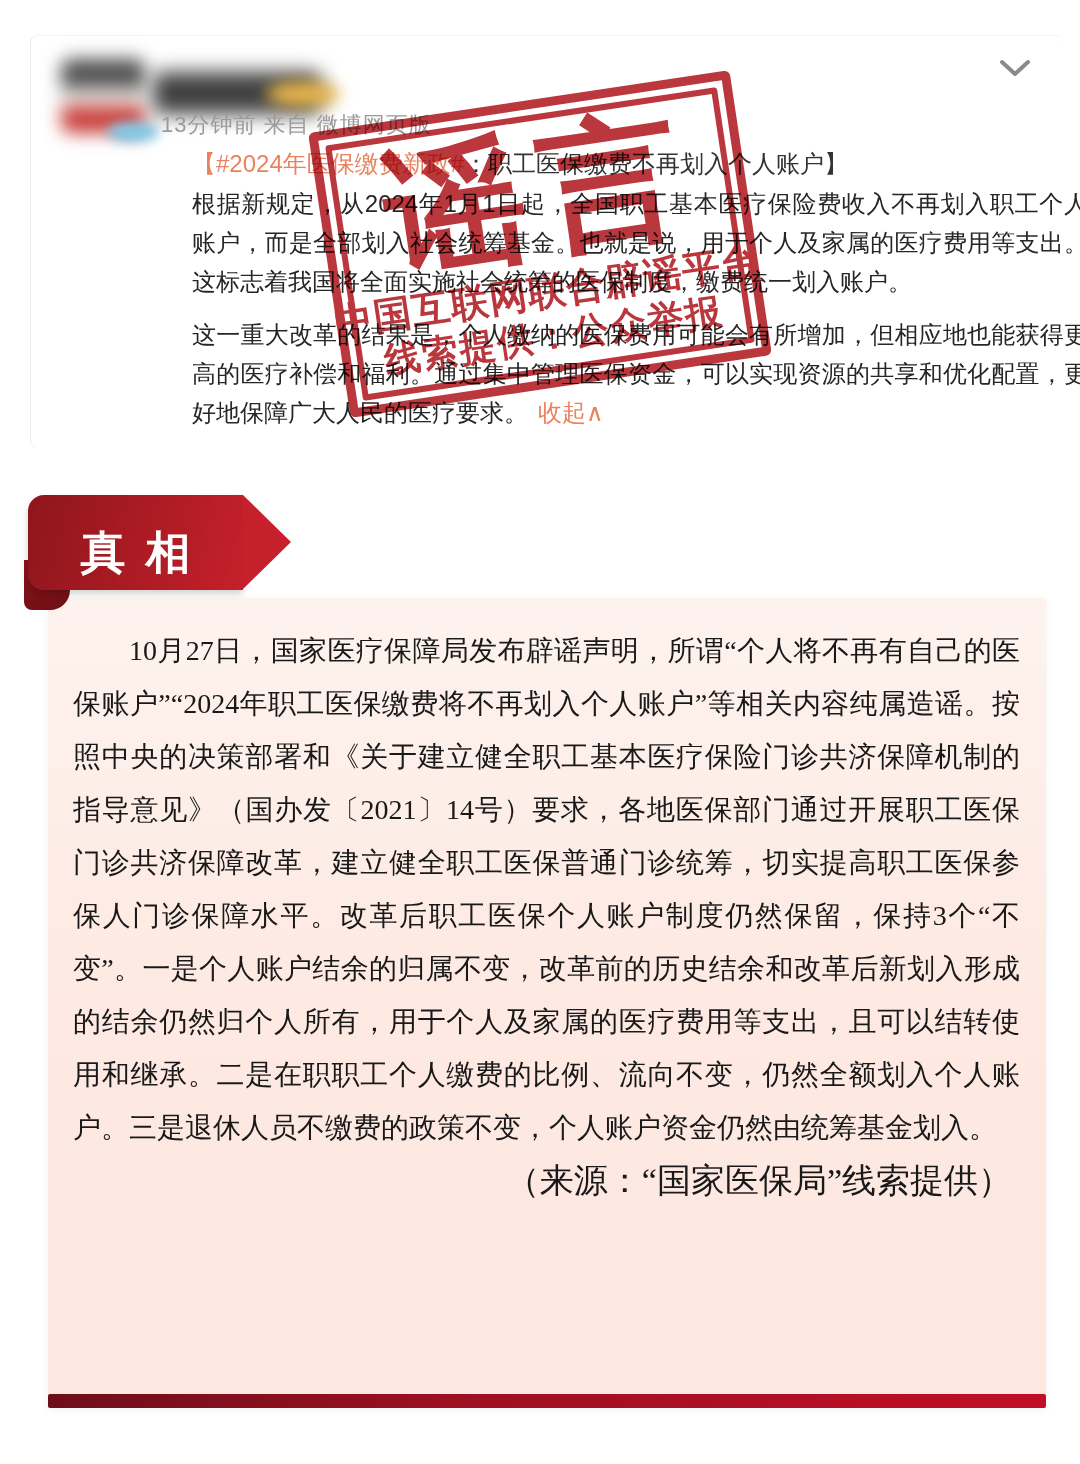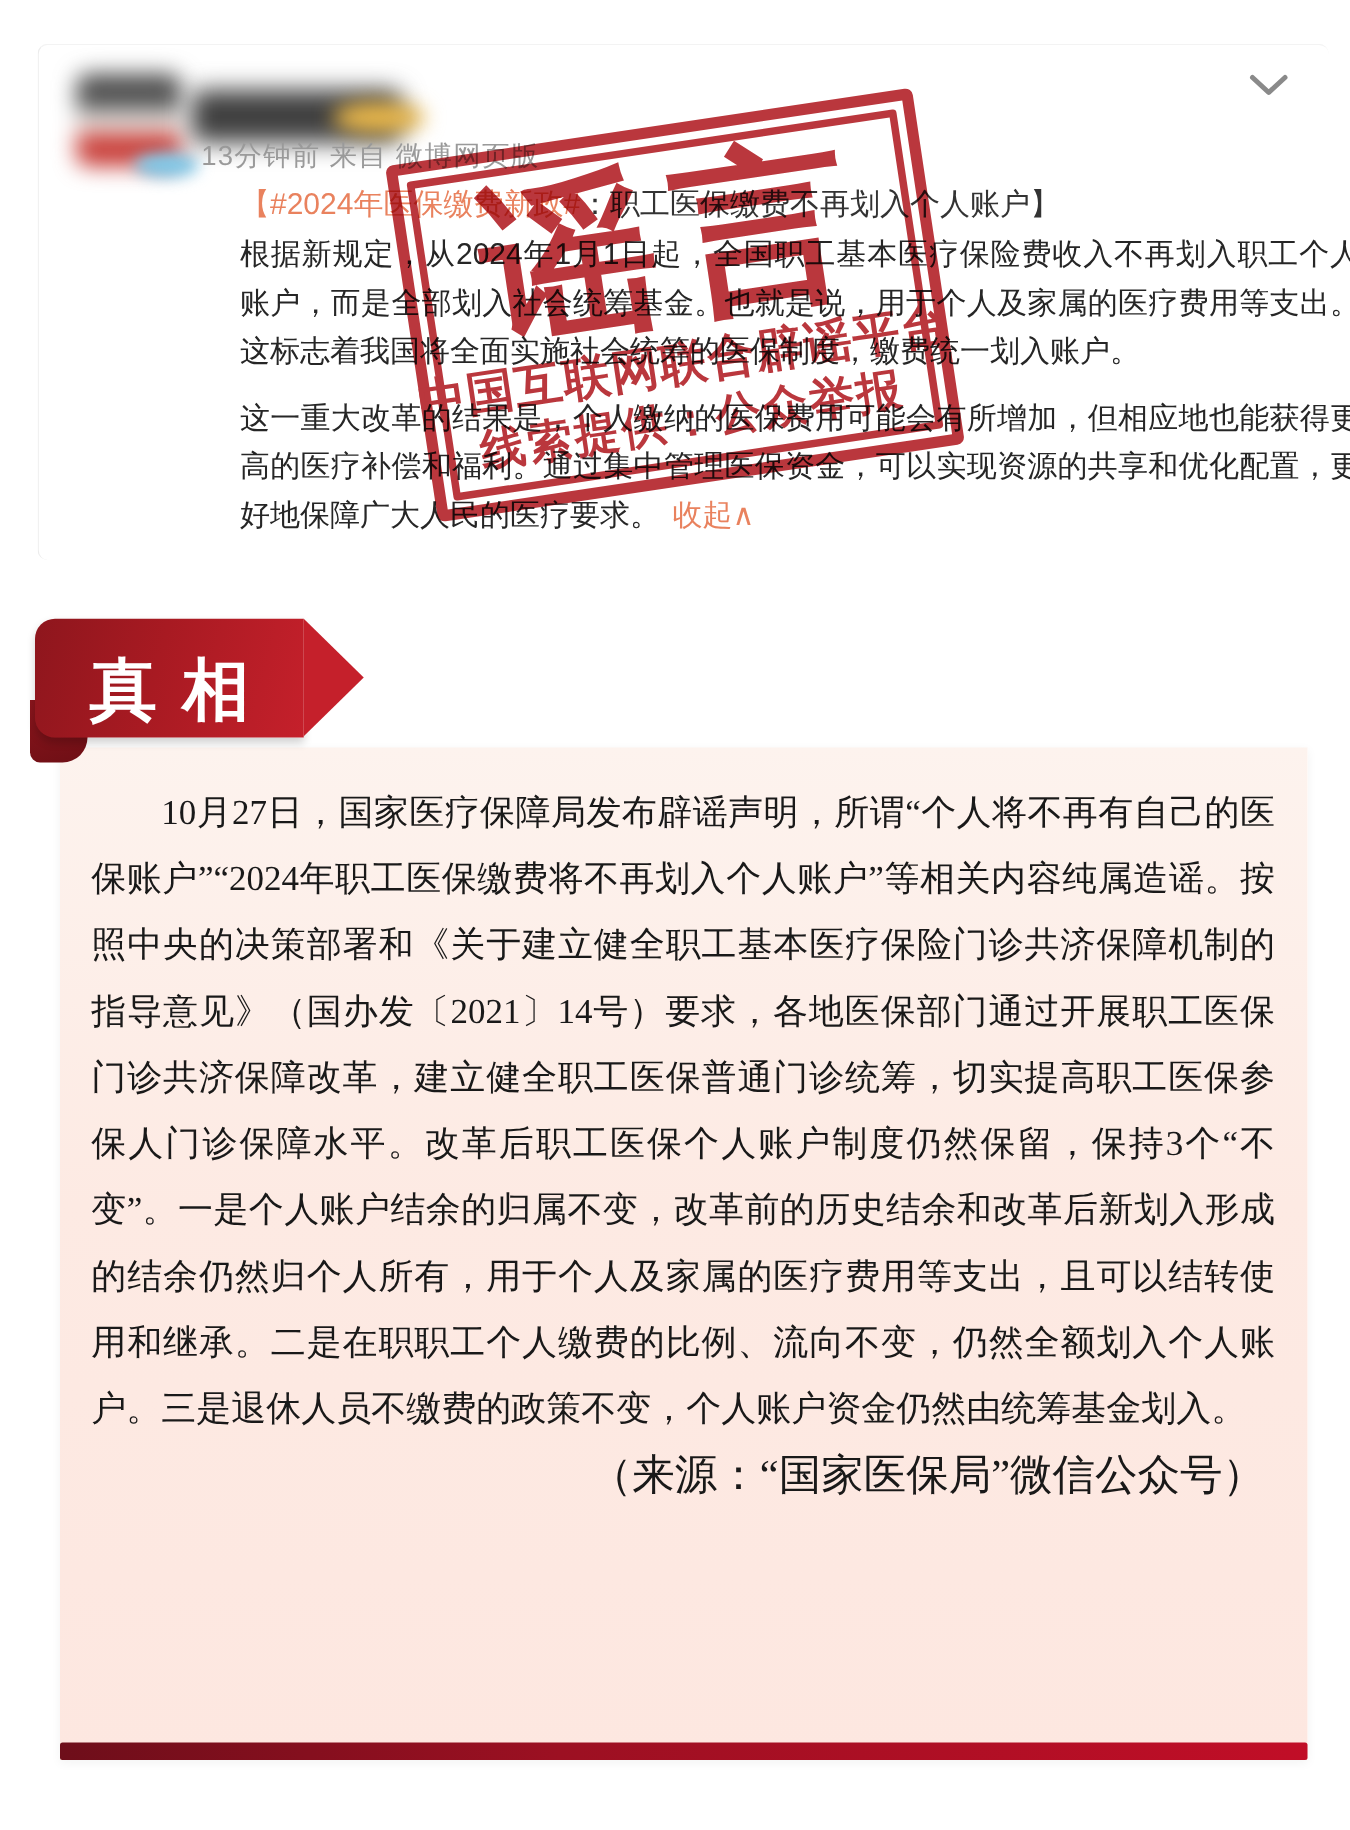"真相" .ribbon-label { font-size: 54px -> 45px }
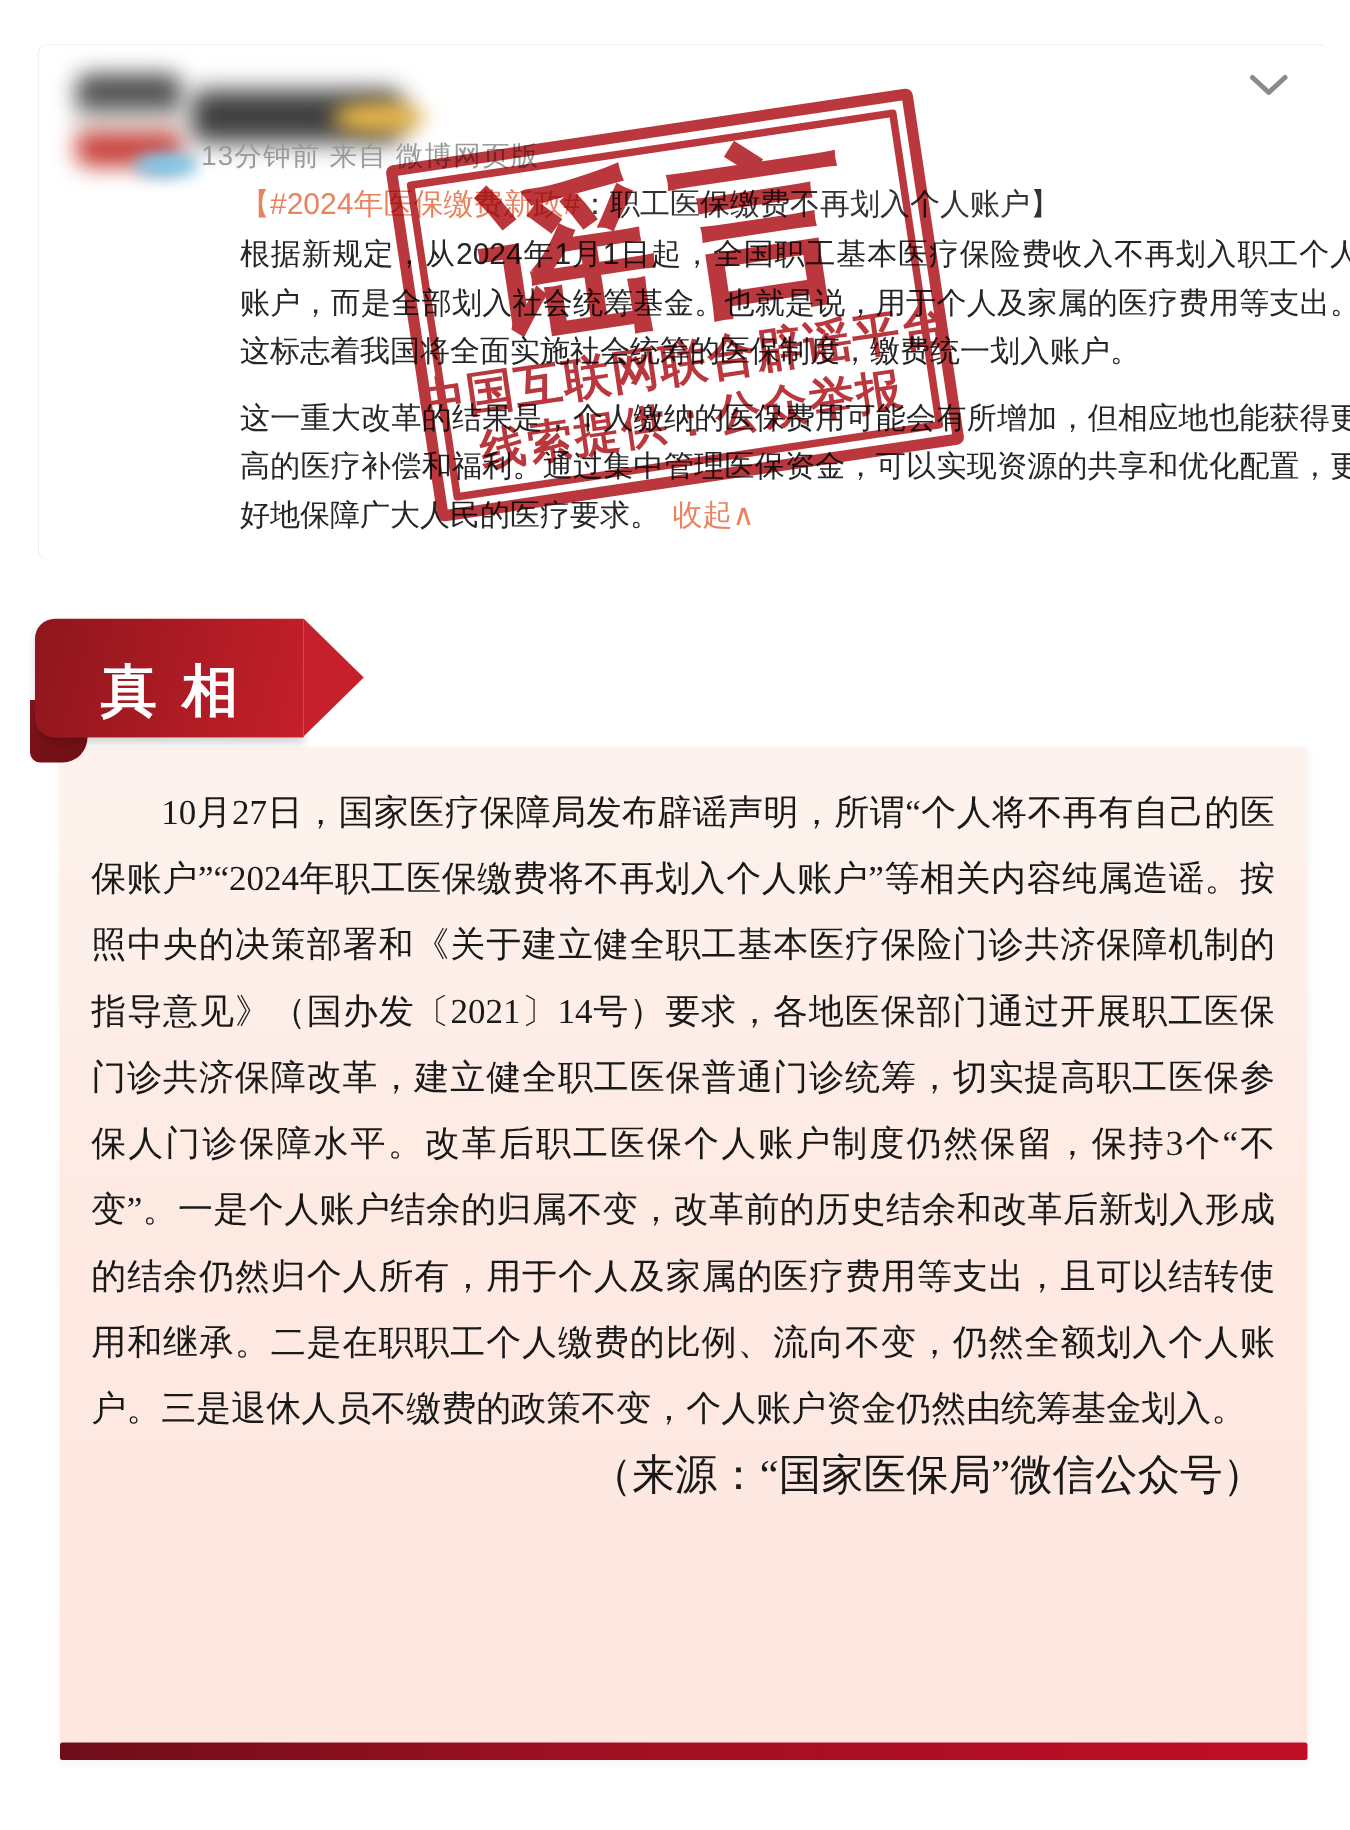"（来源：“国家医保局”微信公众号）" p.truth-source { text: 微信公众号 -> 线索提供 }
